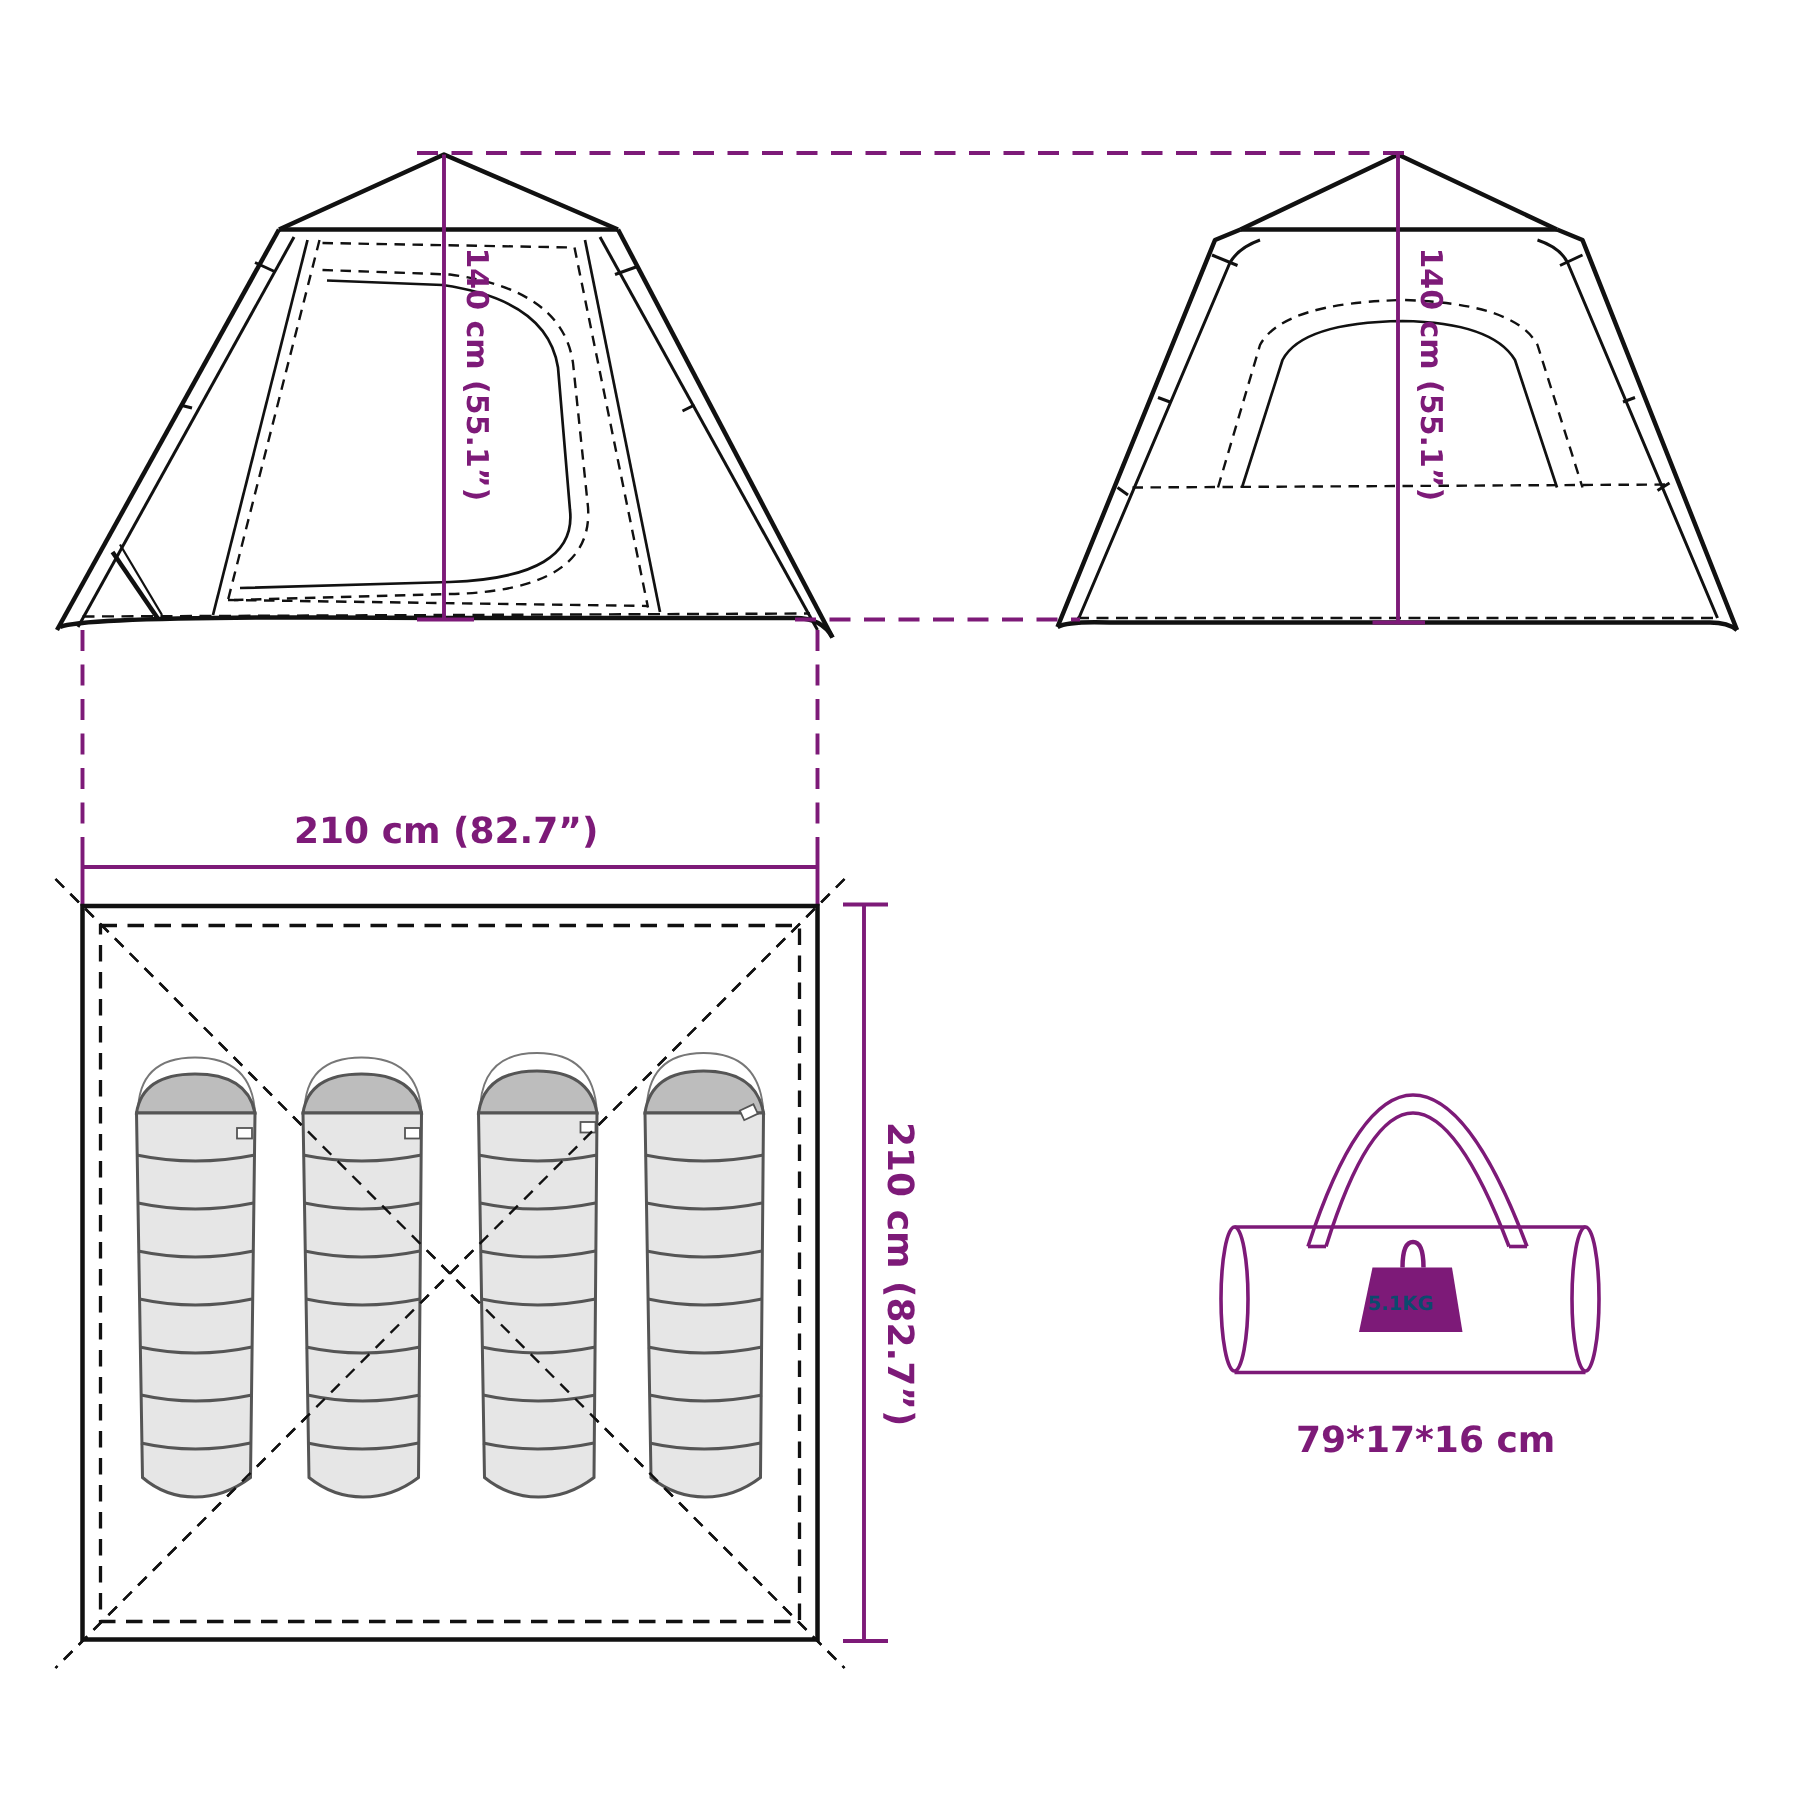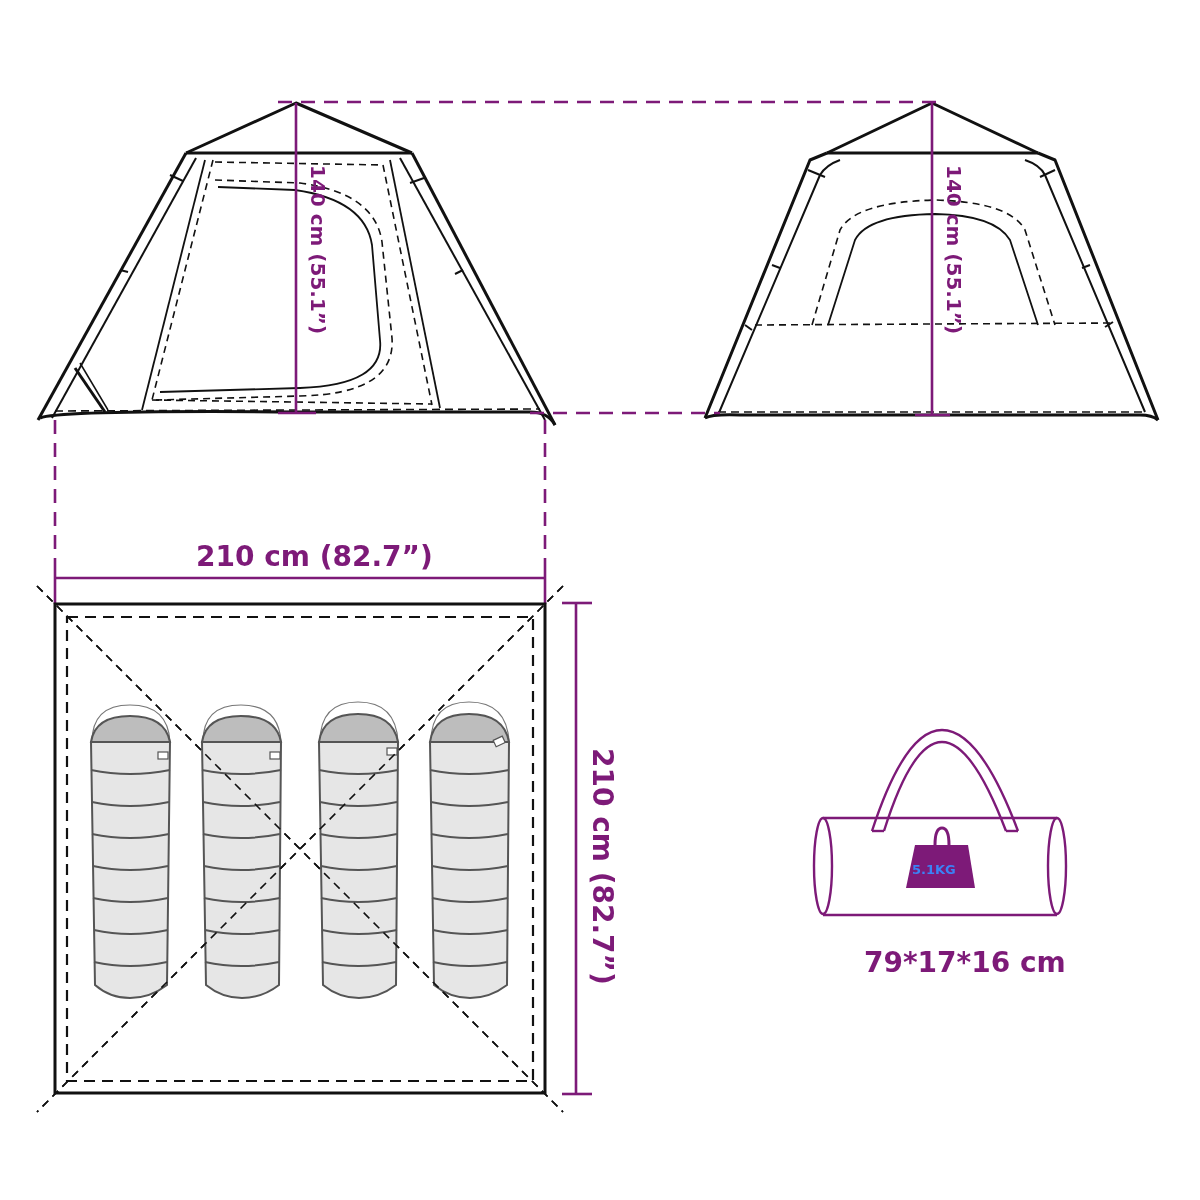"210 cm (82.7”)" .lbl { font-size: 28px -> 24px }
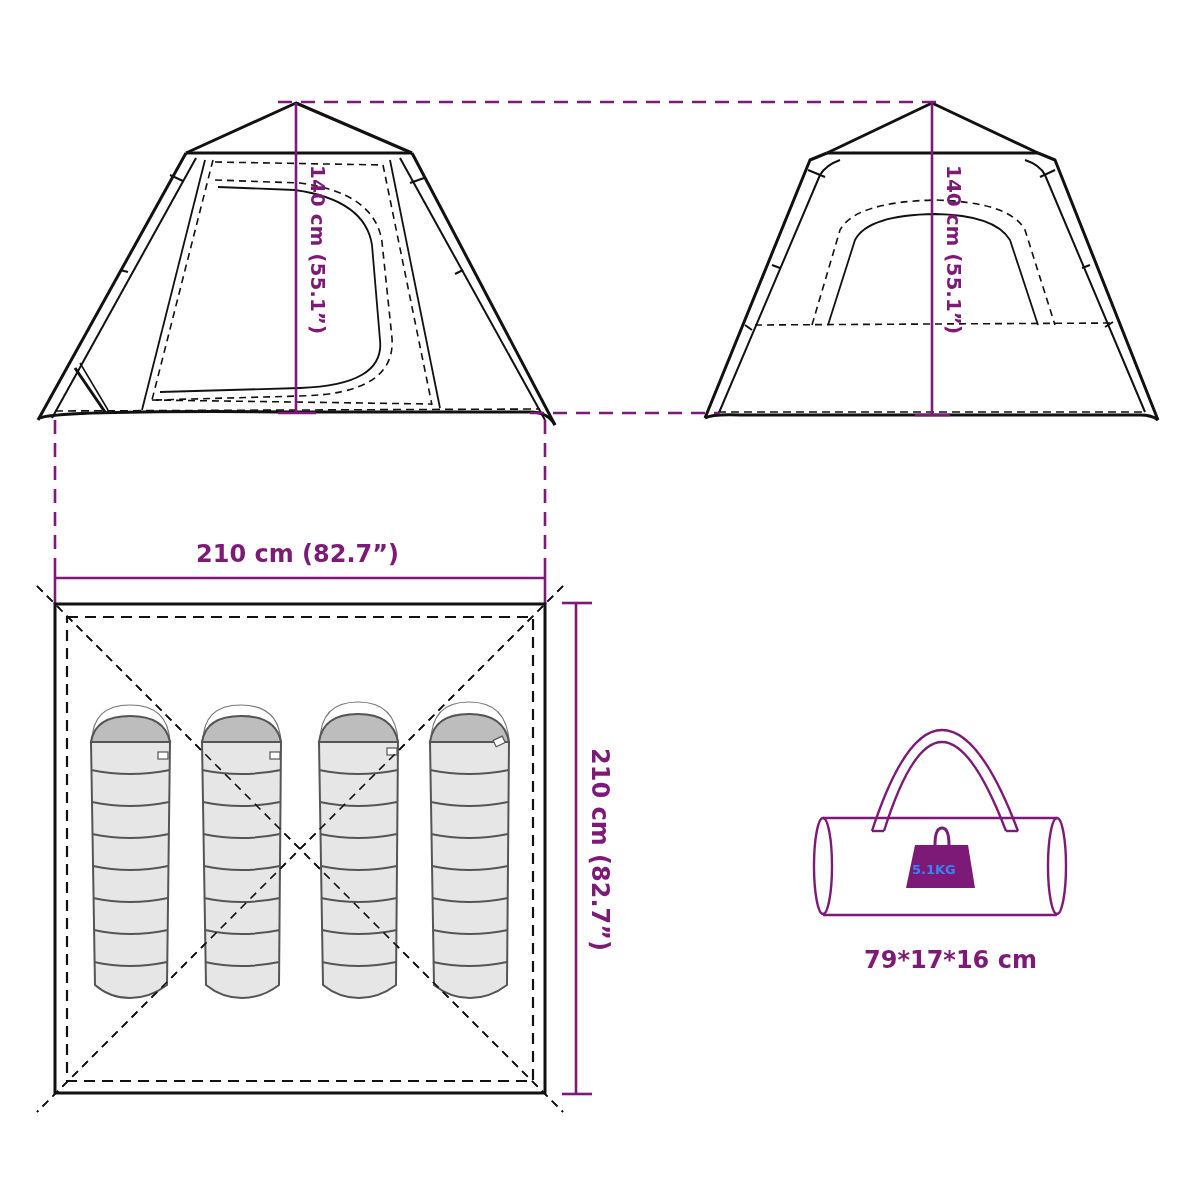"5.1KG" .weight-label { color: #3b82f6 -> #0c4a6e }
